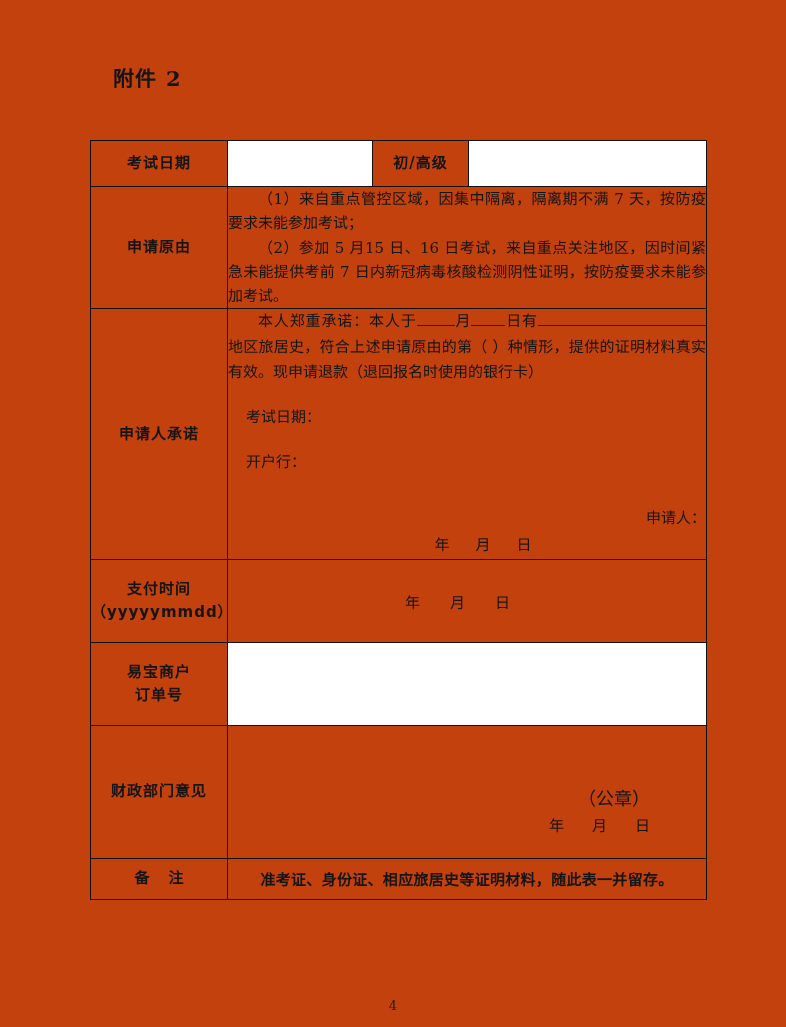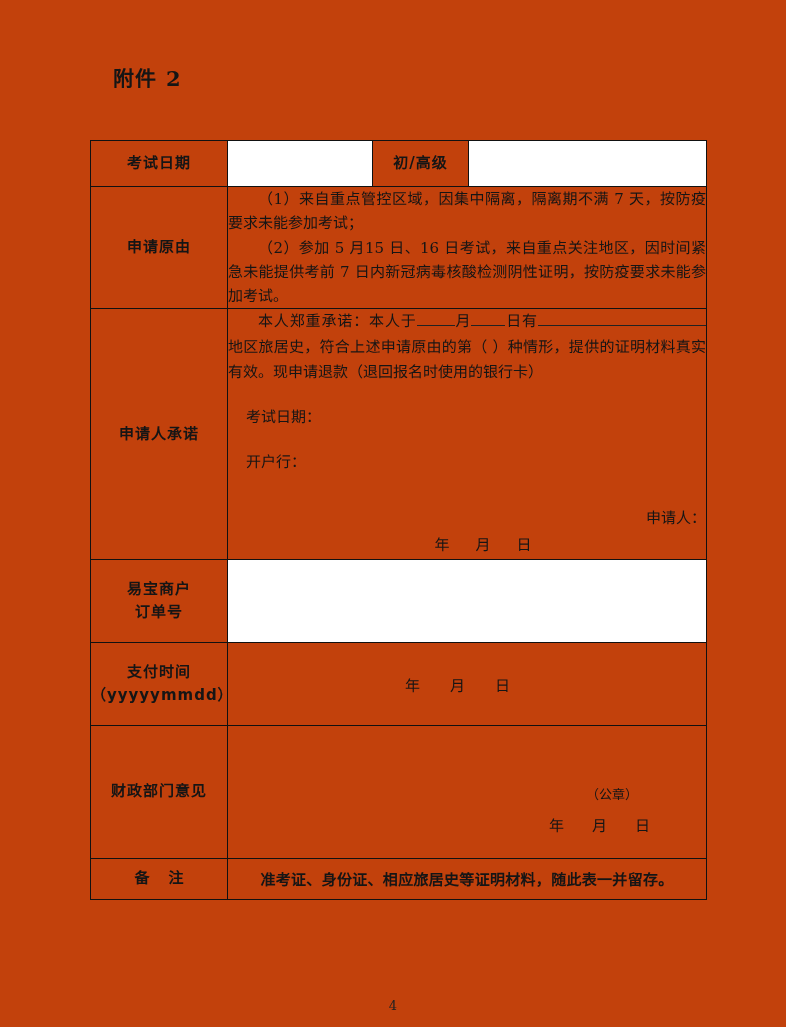"易宝商户" tr { order: before "支付时间" -> after "支付时间" }
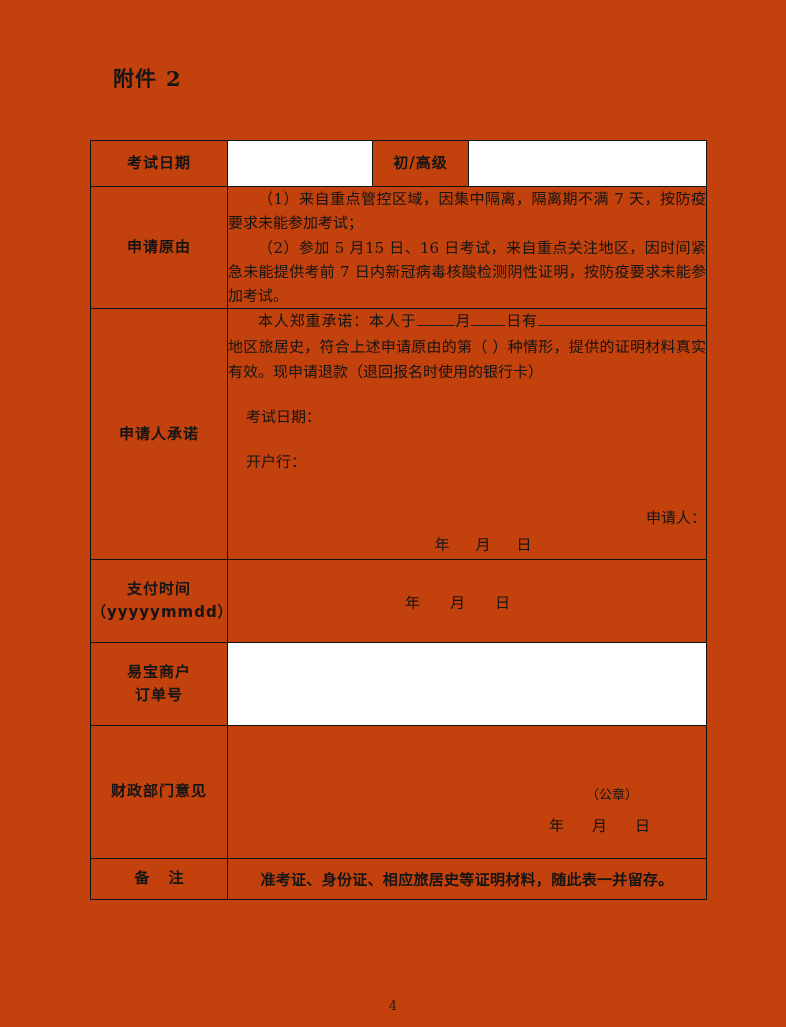"（公章）" .fin-seal { font-size: 13px -> 18px; right: 68px -> 56px }
